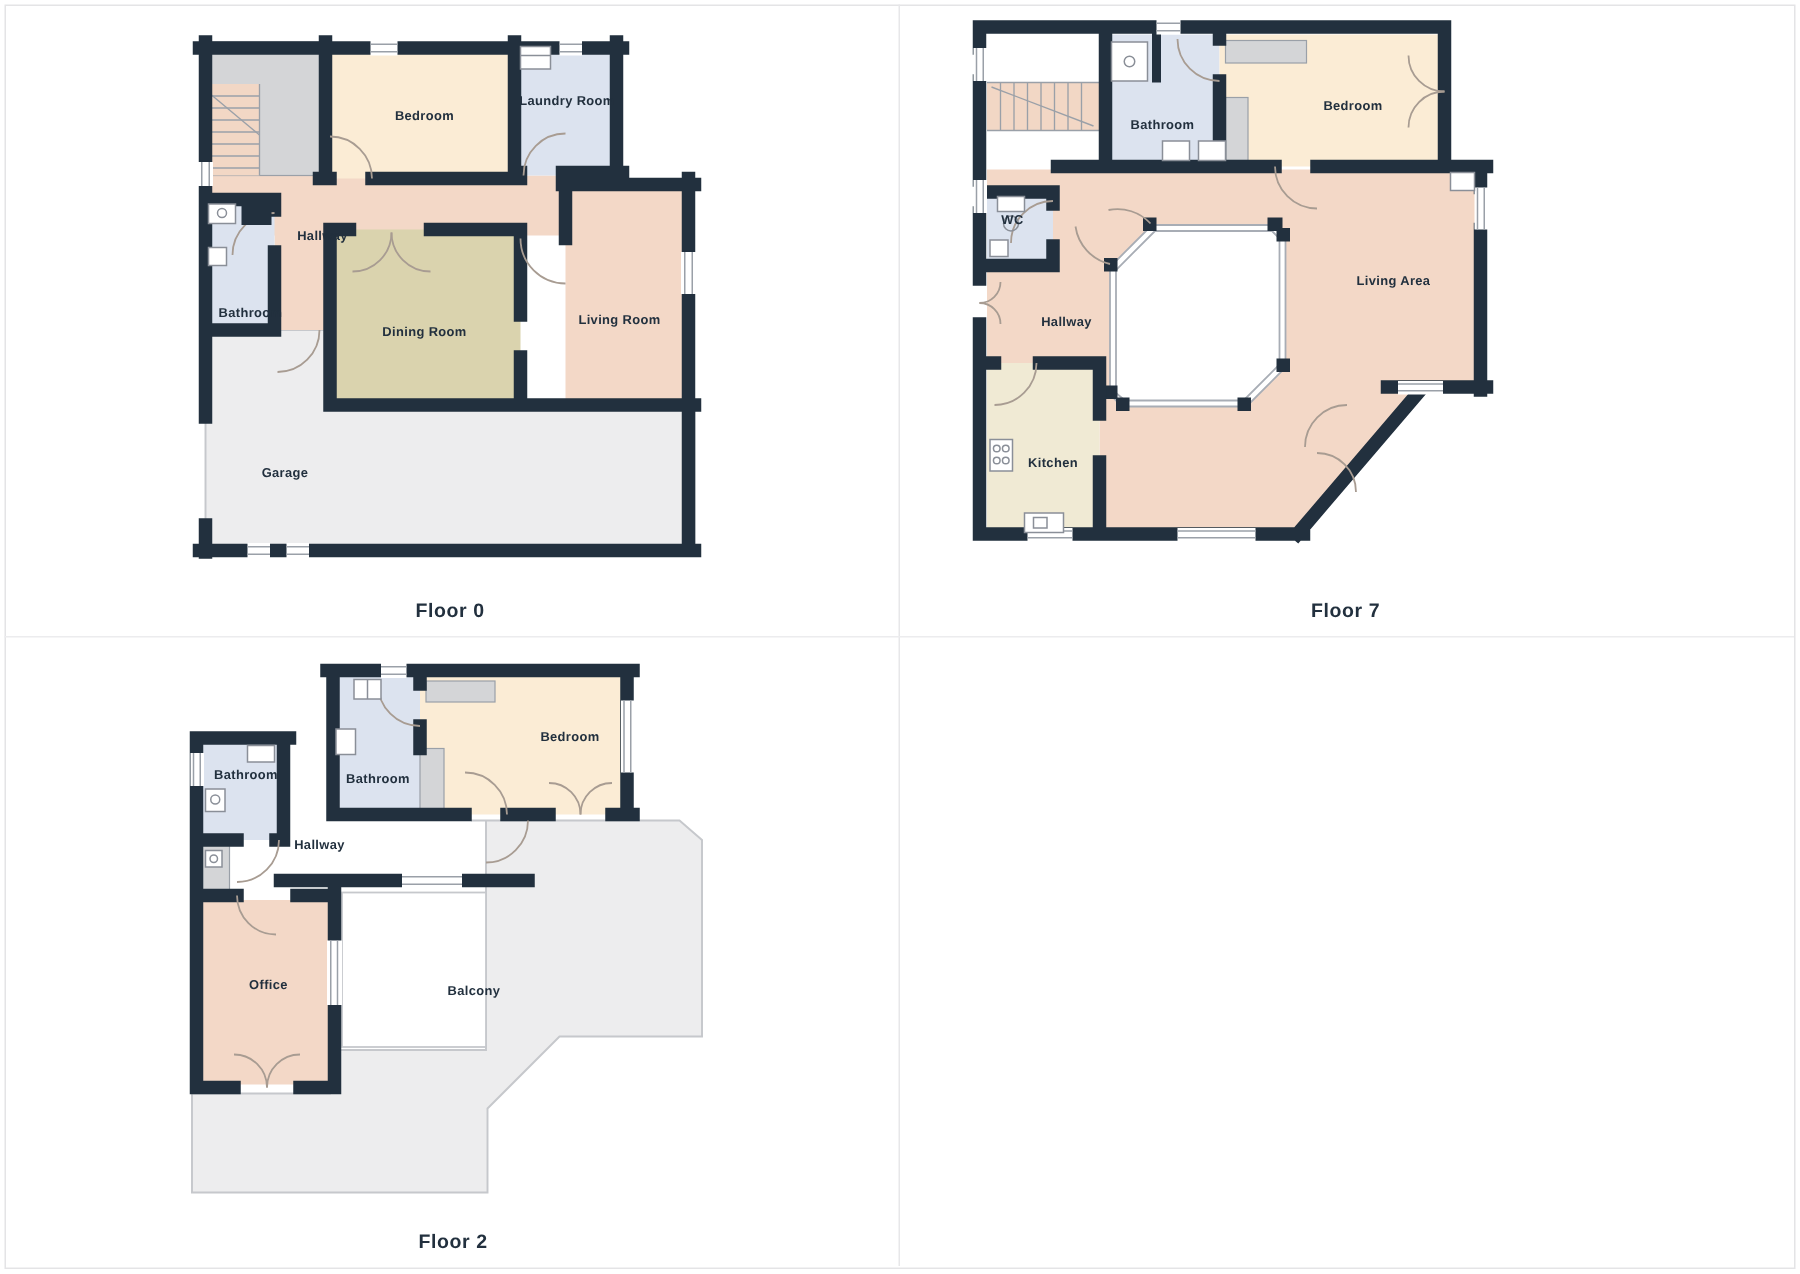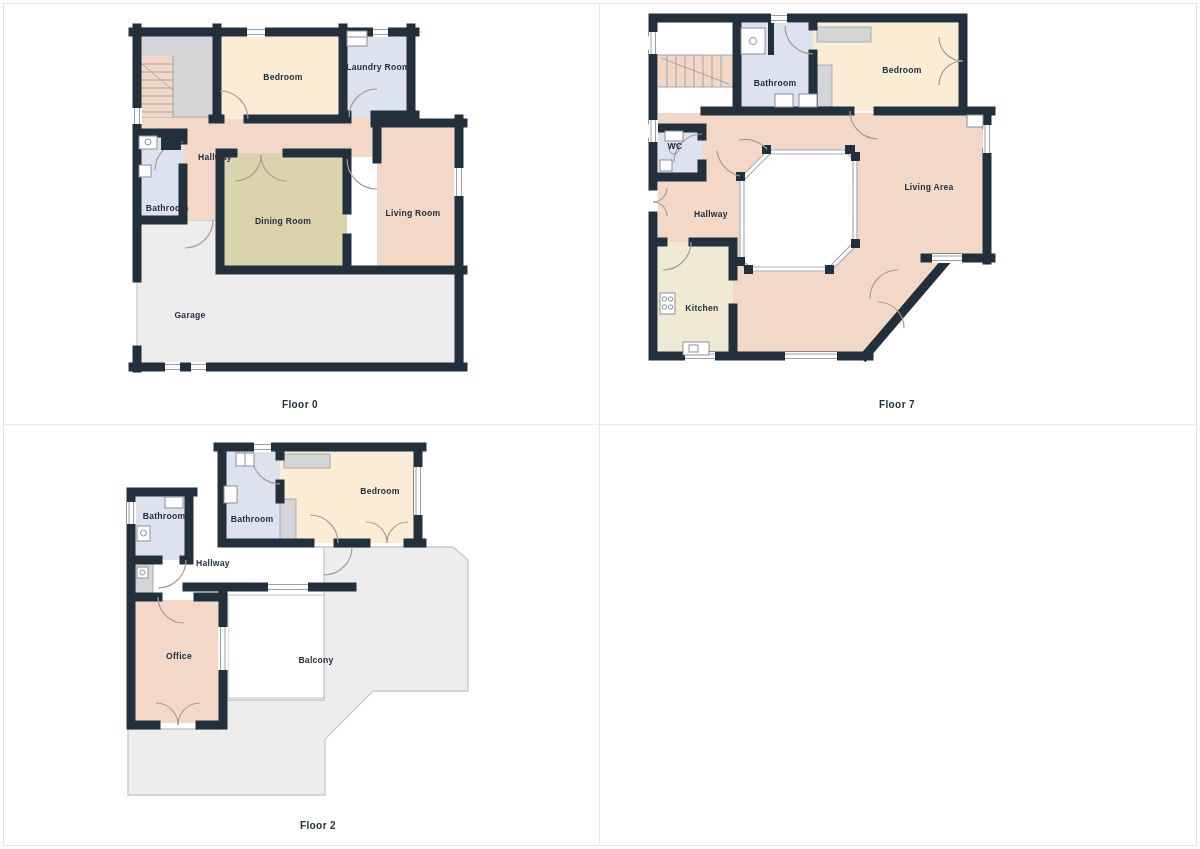"Floor 0" .floor-title { font-size: 10px -> 13px }
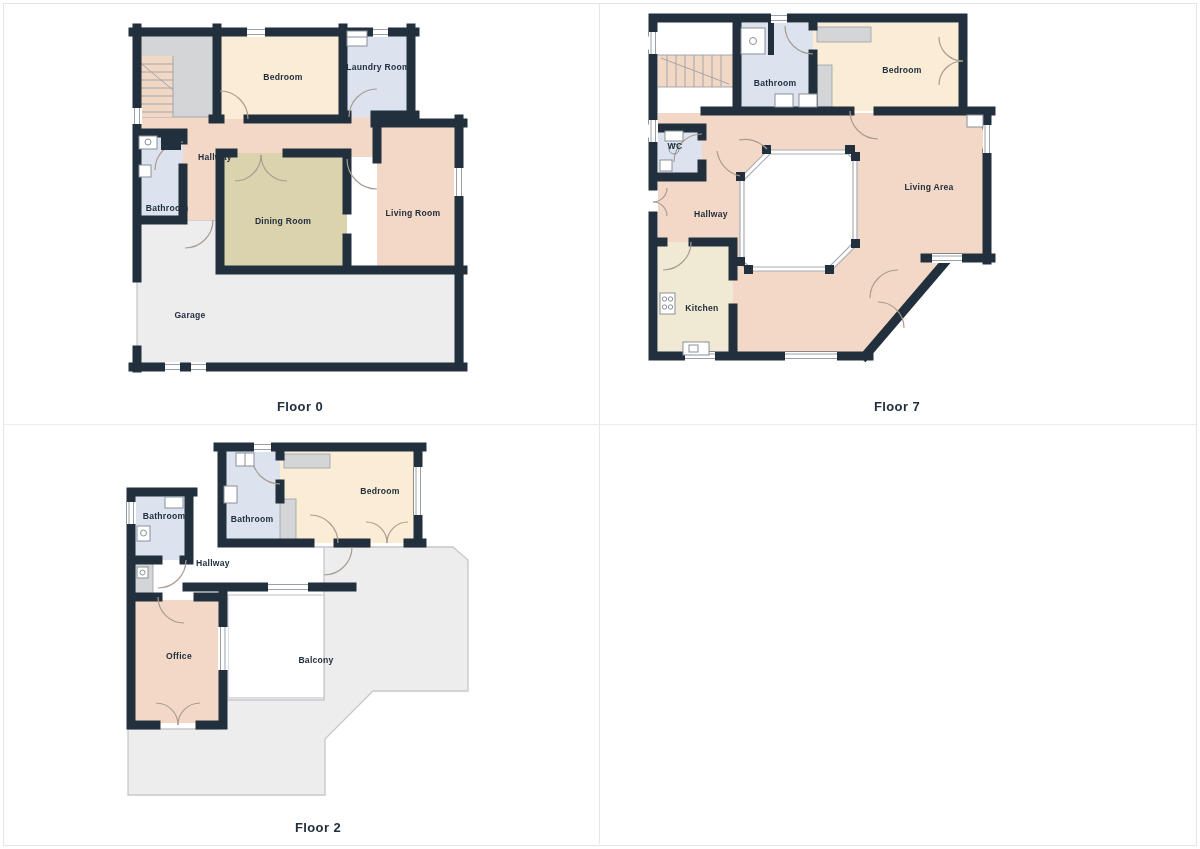"Floor 2" div.floor-title { left: 238px -> 222px }
